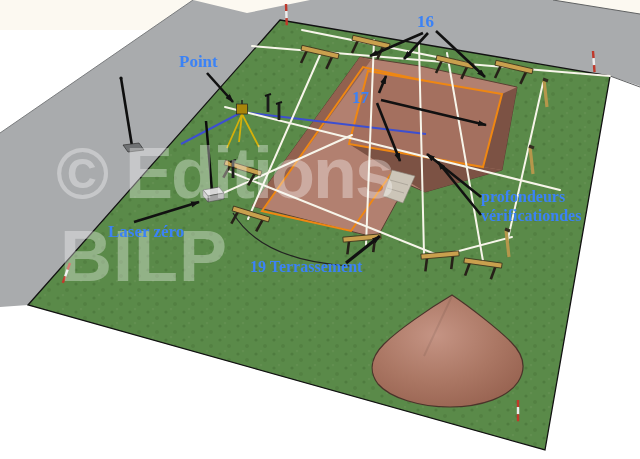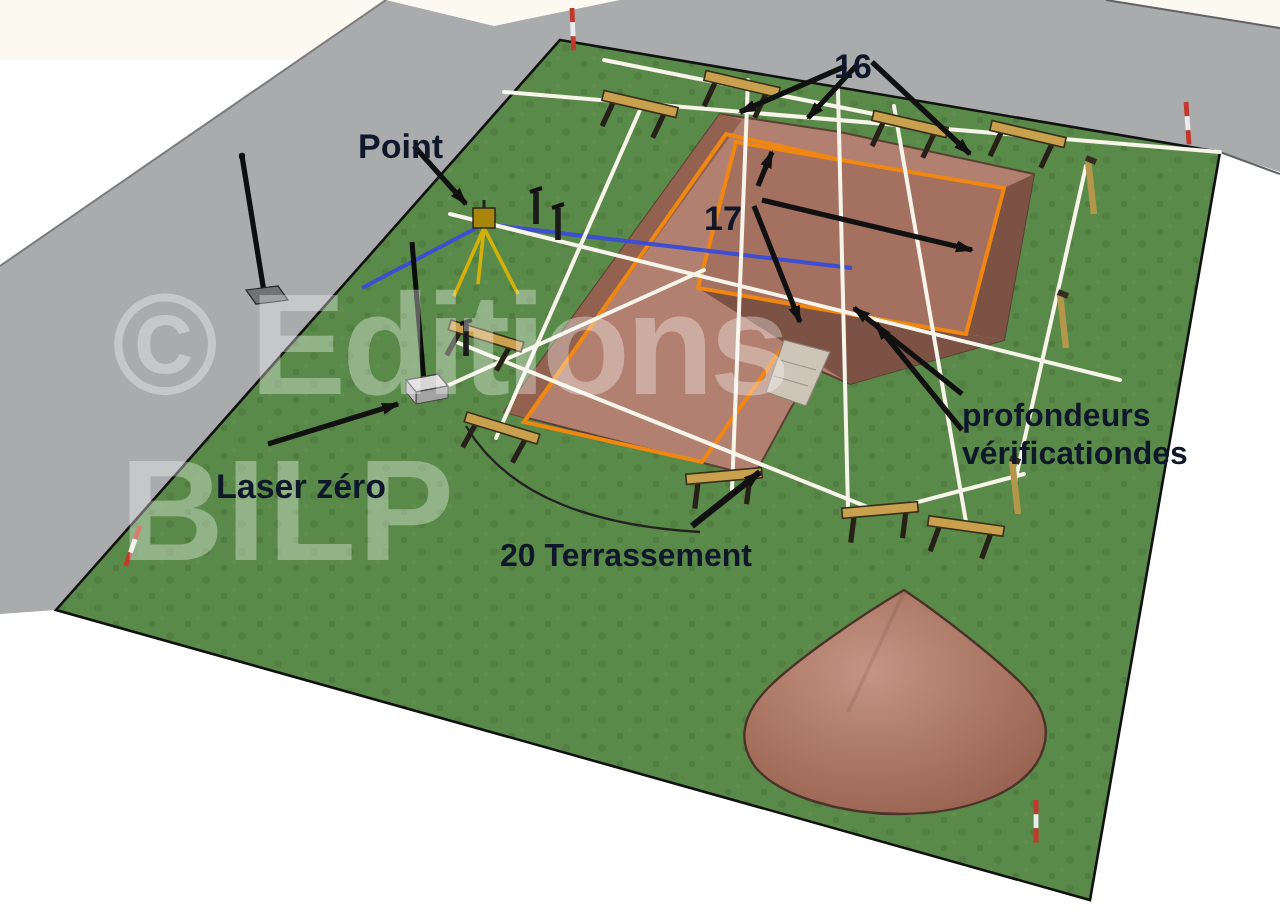"16" .lbl { color: #0f172a -> #3b82f6; font-family: Liberation Sans, sans-serif -> Liberation Serif, serif; margin-top: 12px -> none }
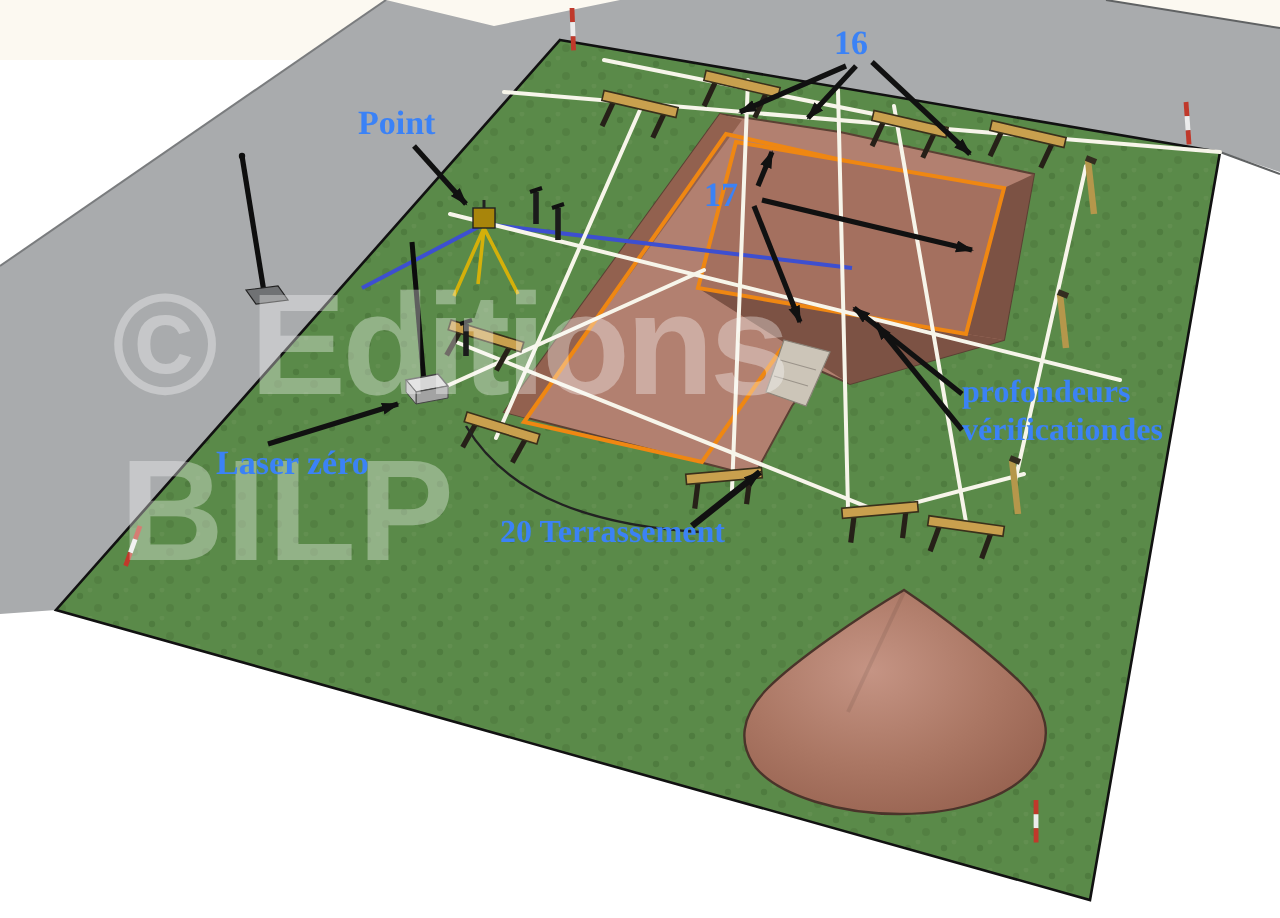"20 Terrassement" span { text: 20 -> 19 }
